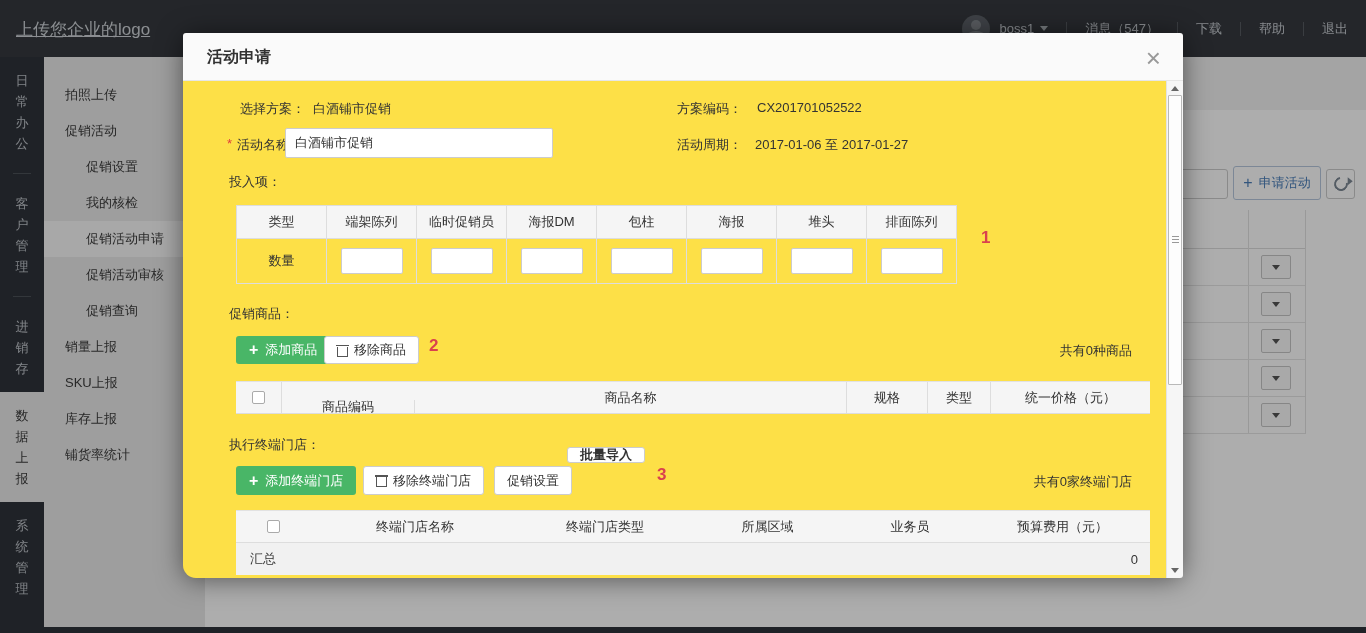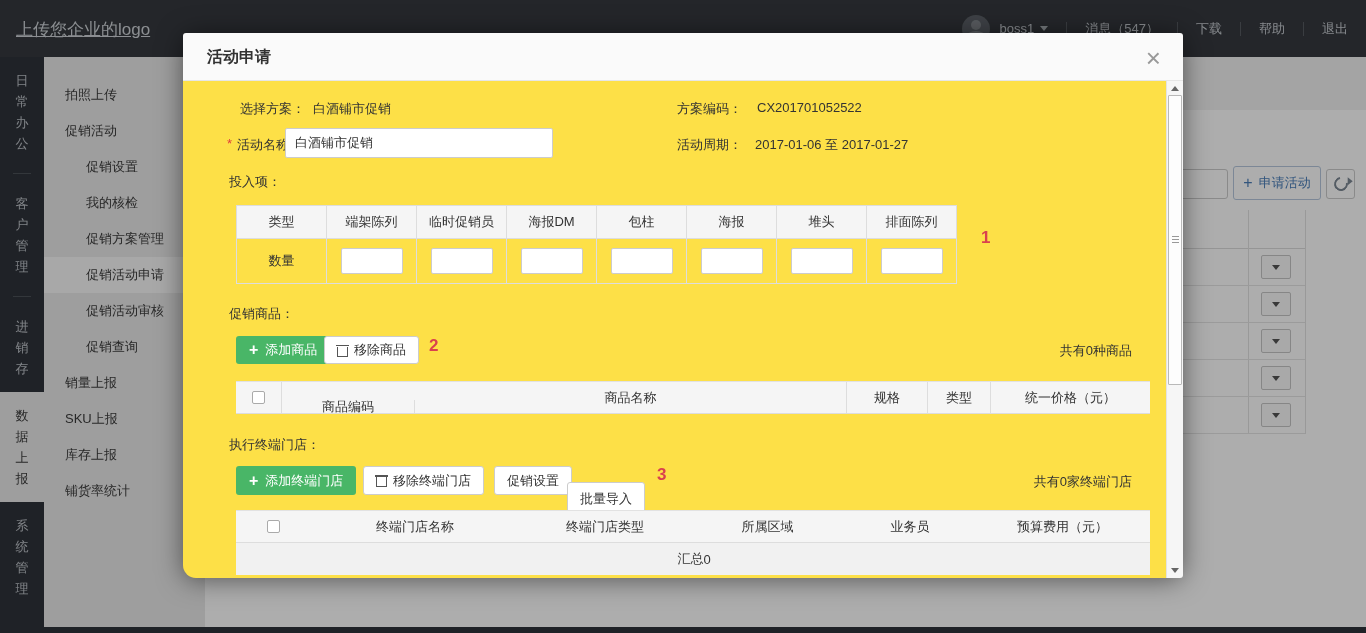"促销方案管理" div.sb-item { html: <div>促销方案管理</div> -> none }
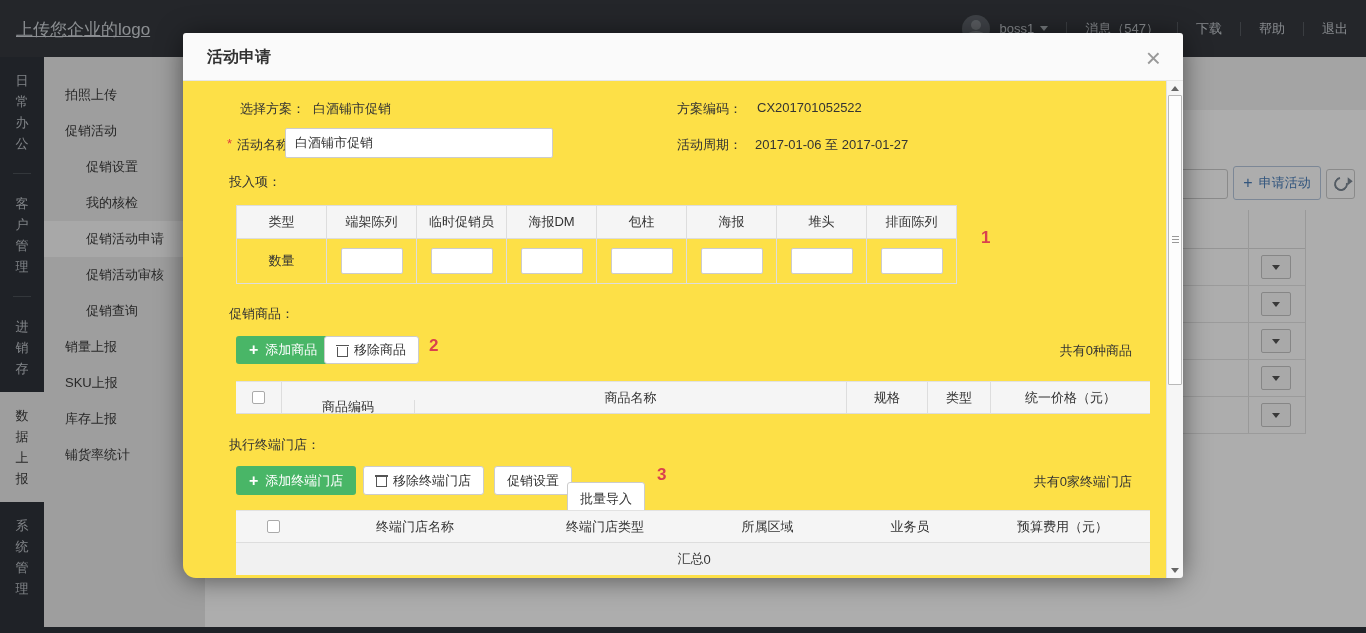"批量导入" button.white-btn { font-weight: none -> bold; height: 34px -> 16px; top: 449px -> 414px }
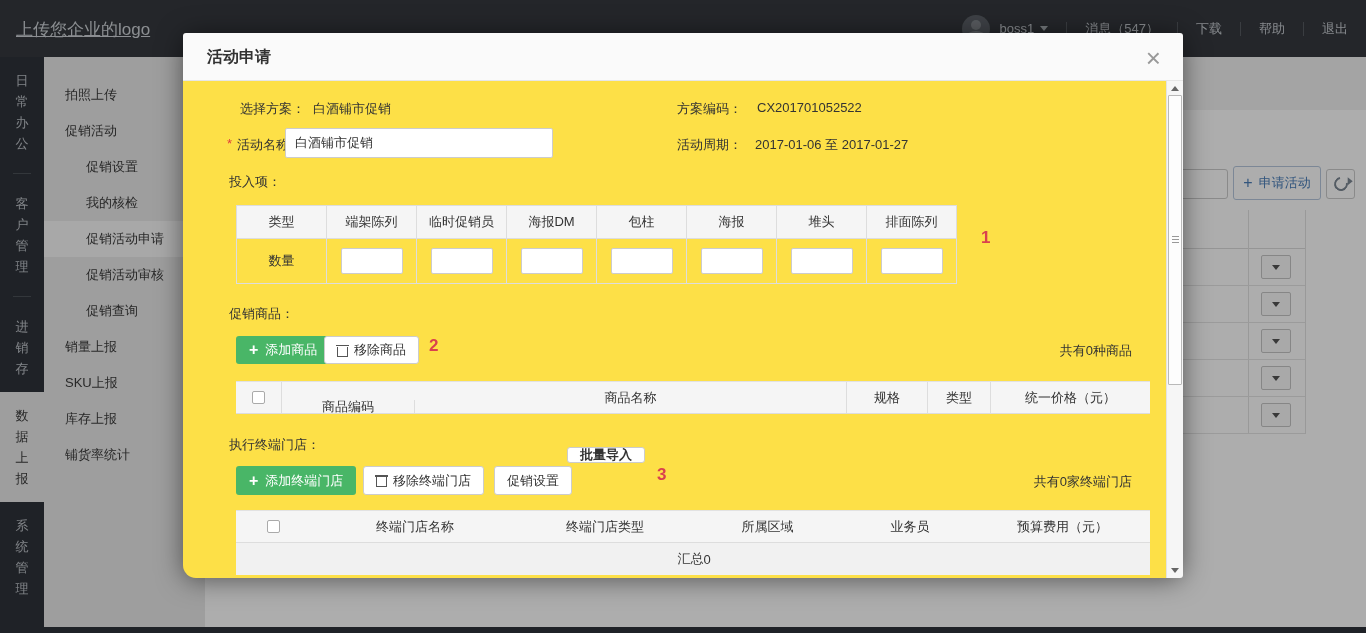"汇总" .summary-row { justify-content: center -> space-between }
